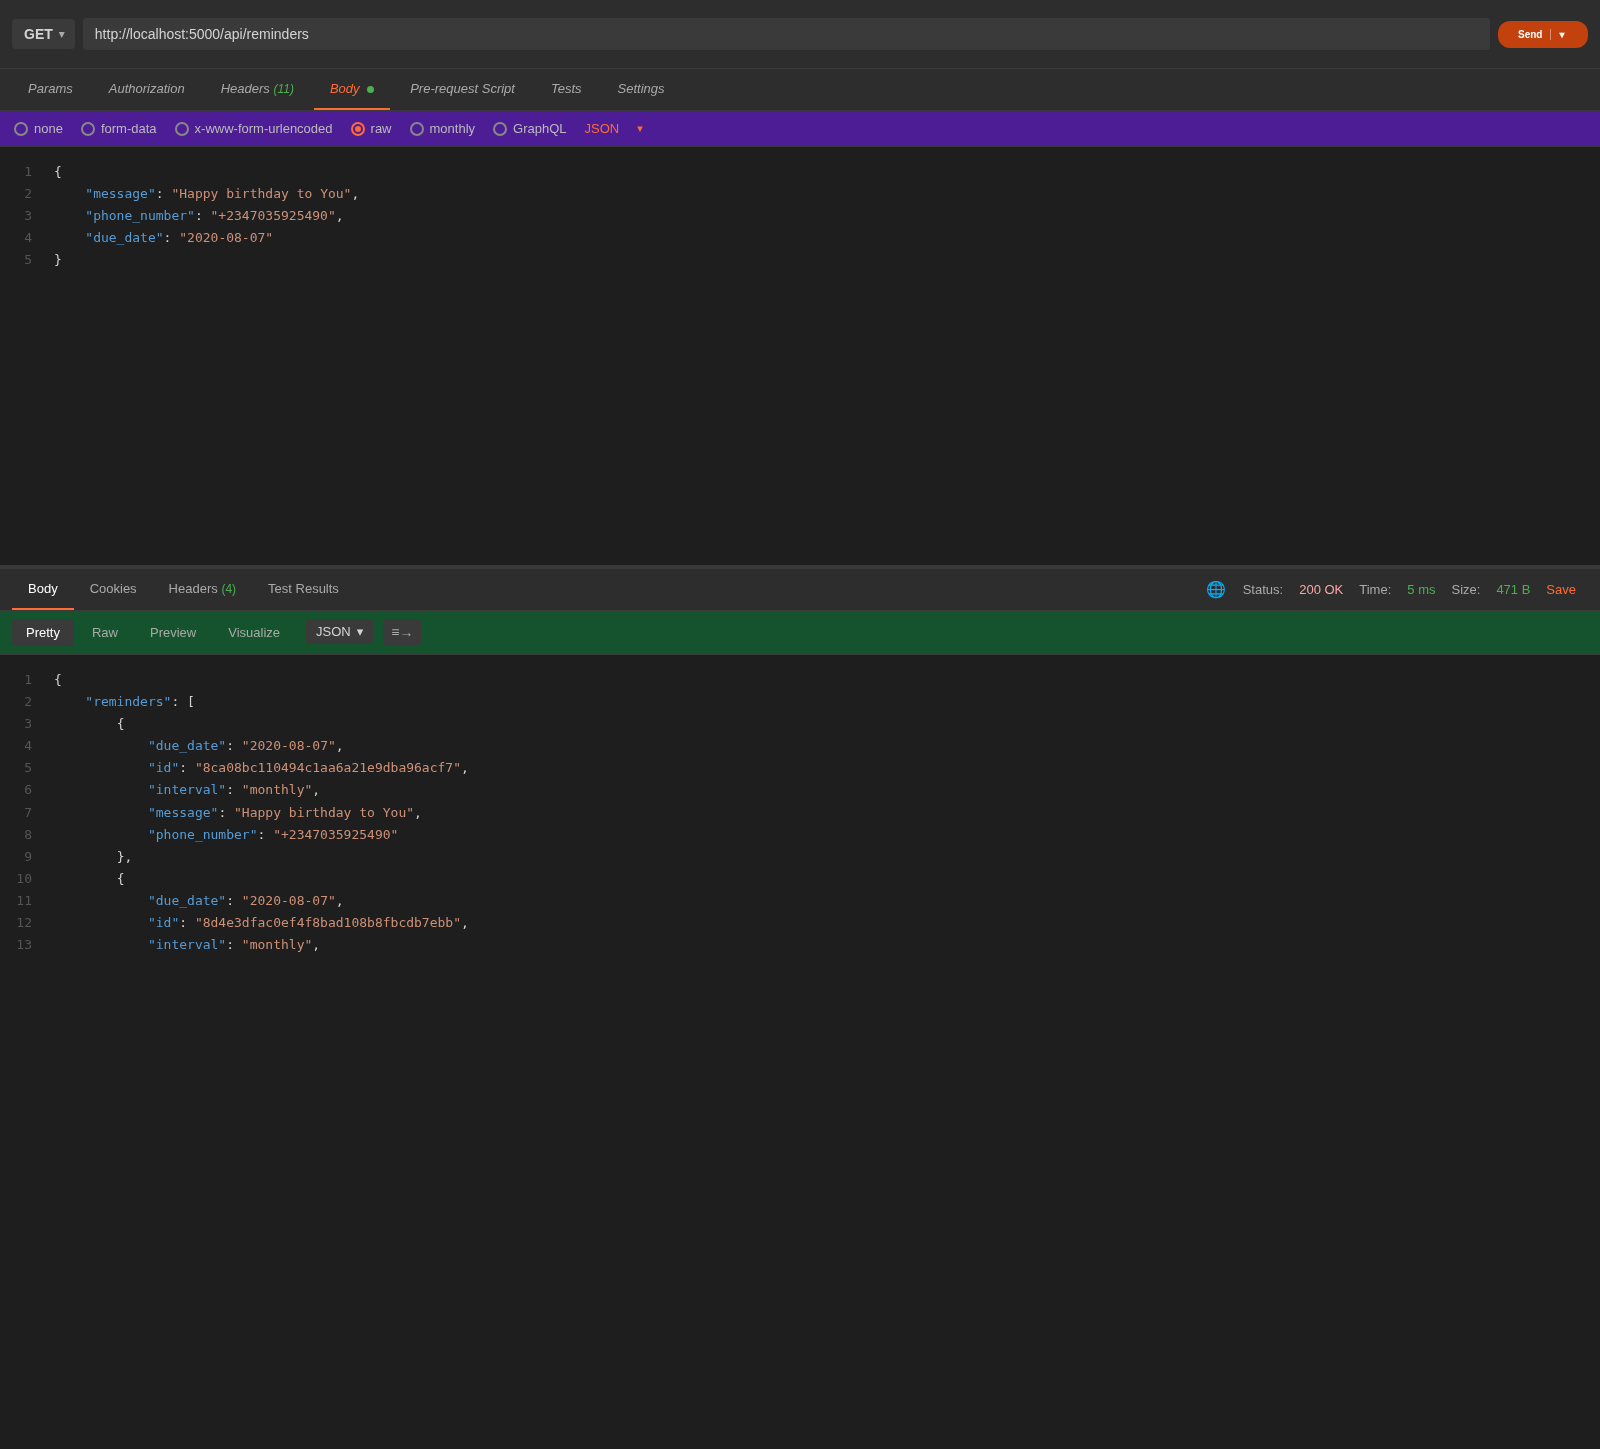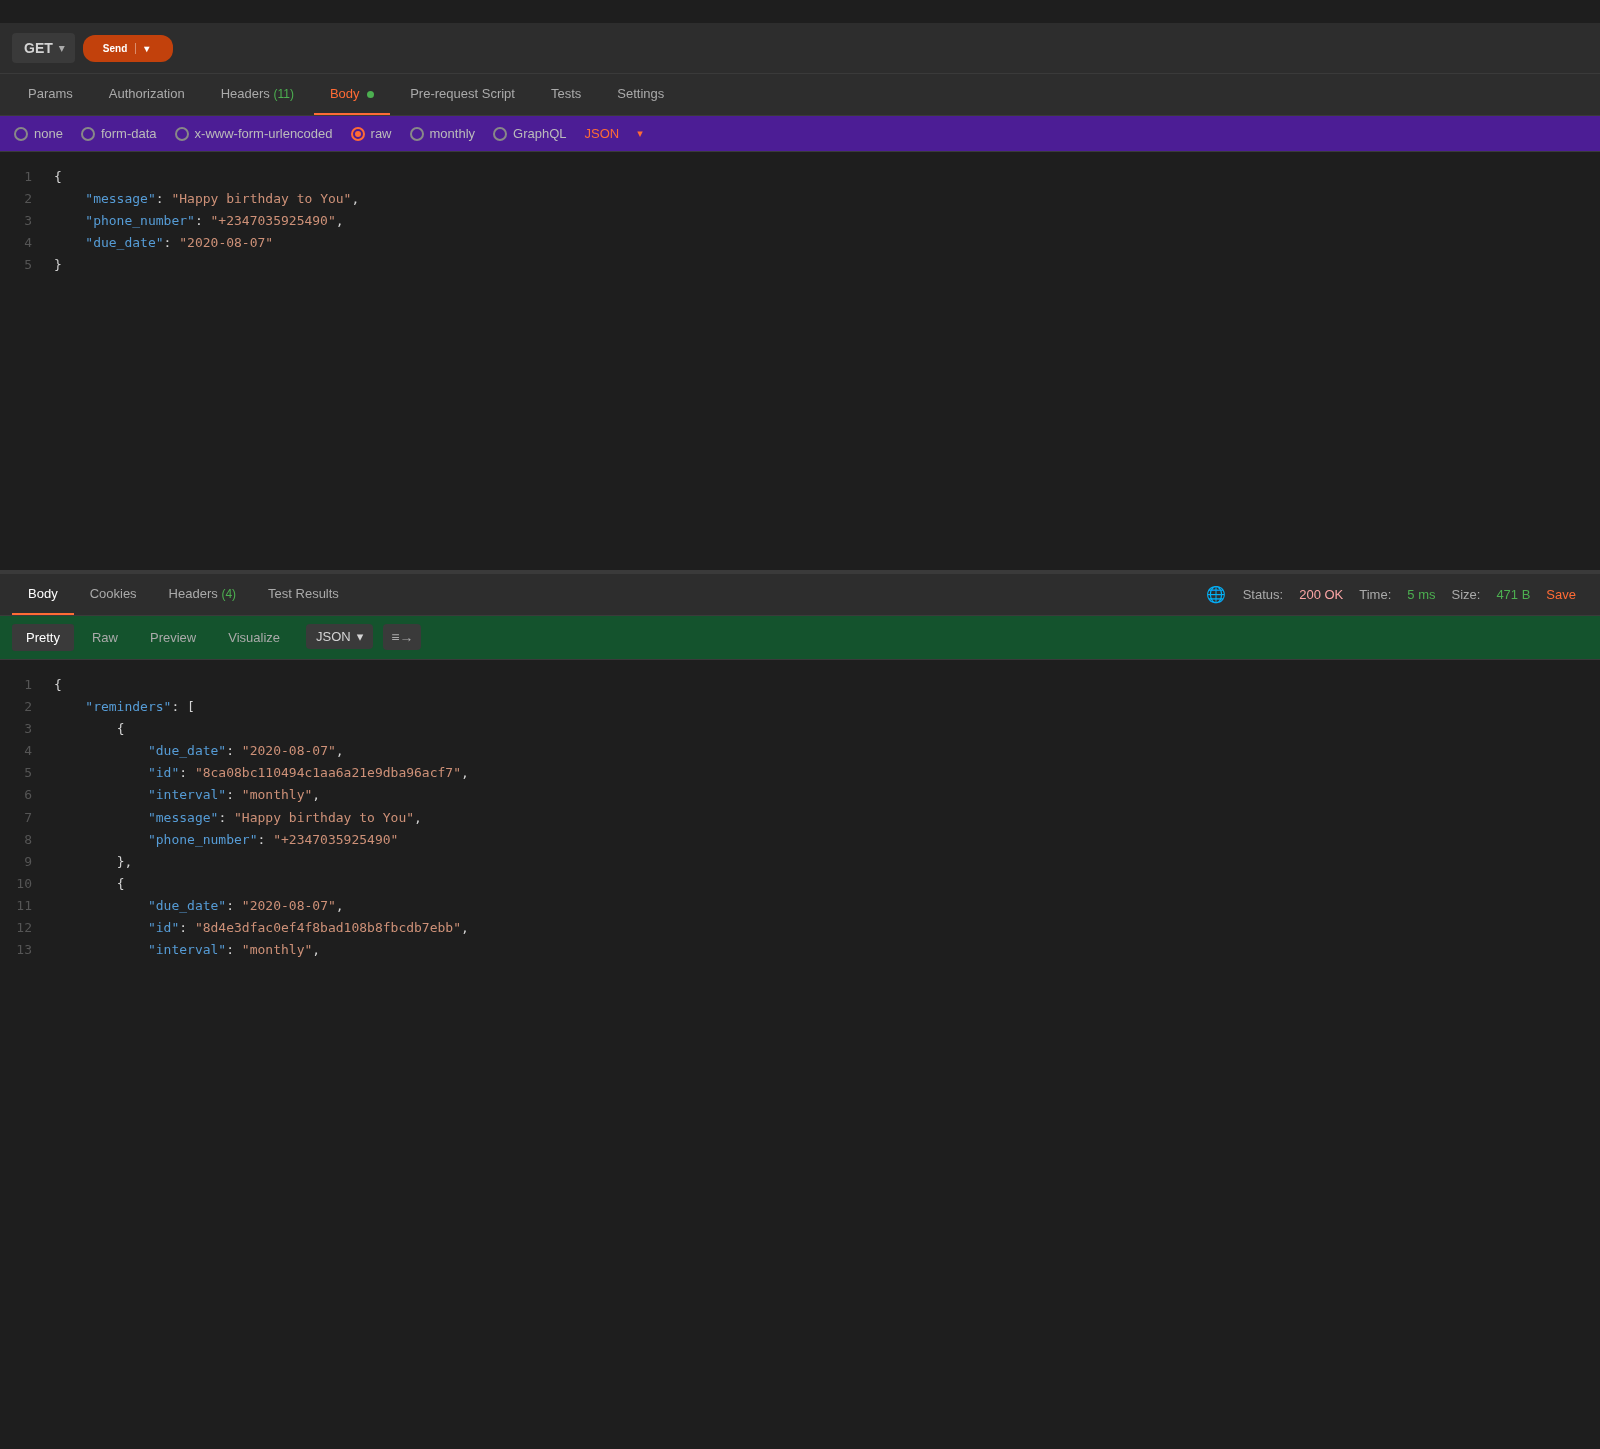"GET" .url-bar { margin-top: 23px -> none; padding: 10px 12px -> 18px 12px }
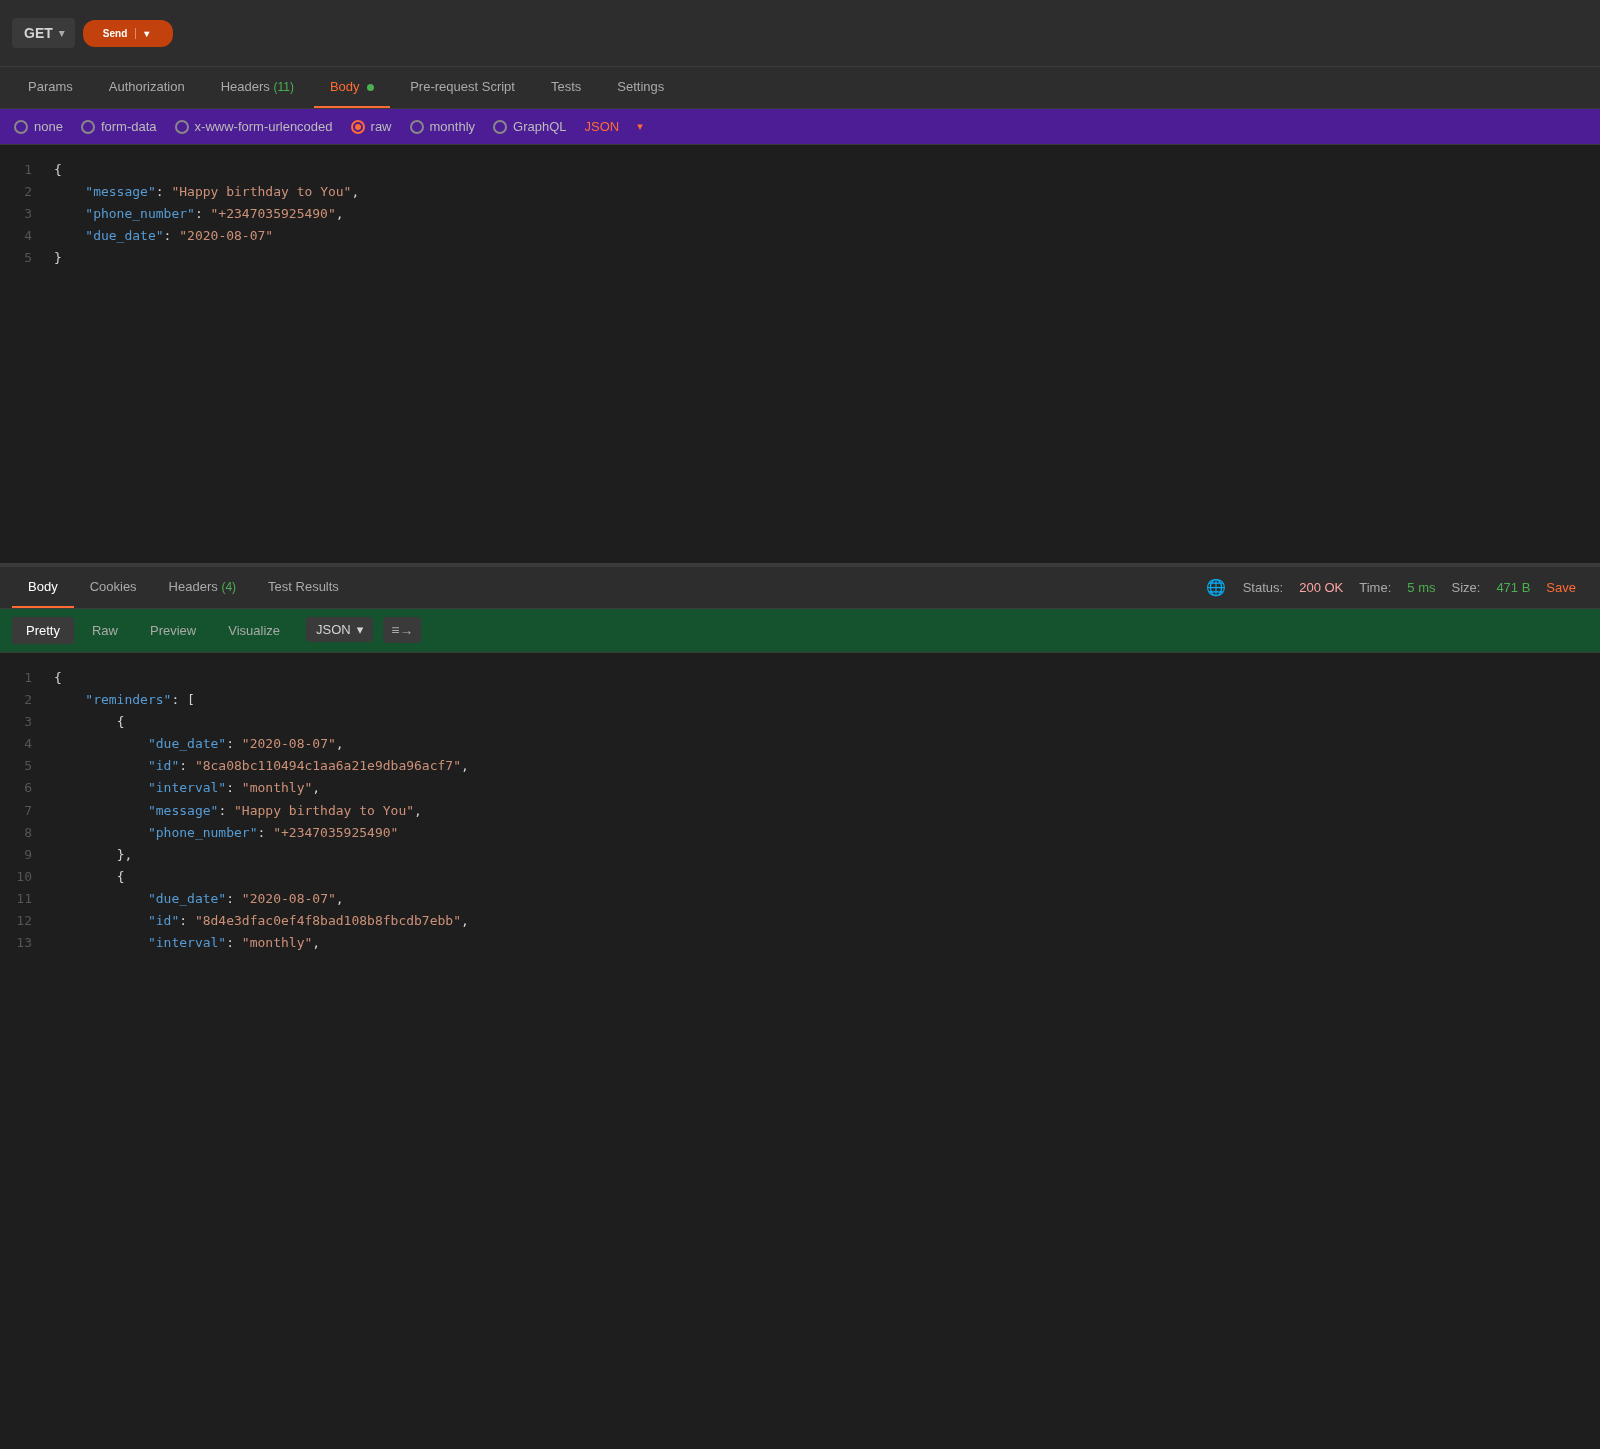"http://localhost:5000/api/reminders" input.url-input { html: none -> <input> }
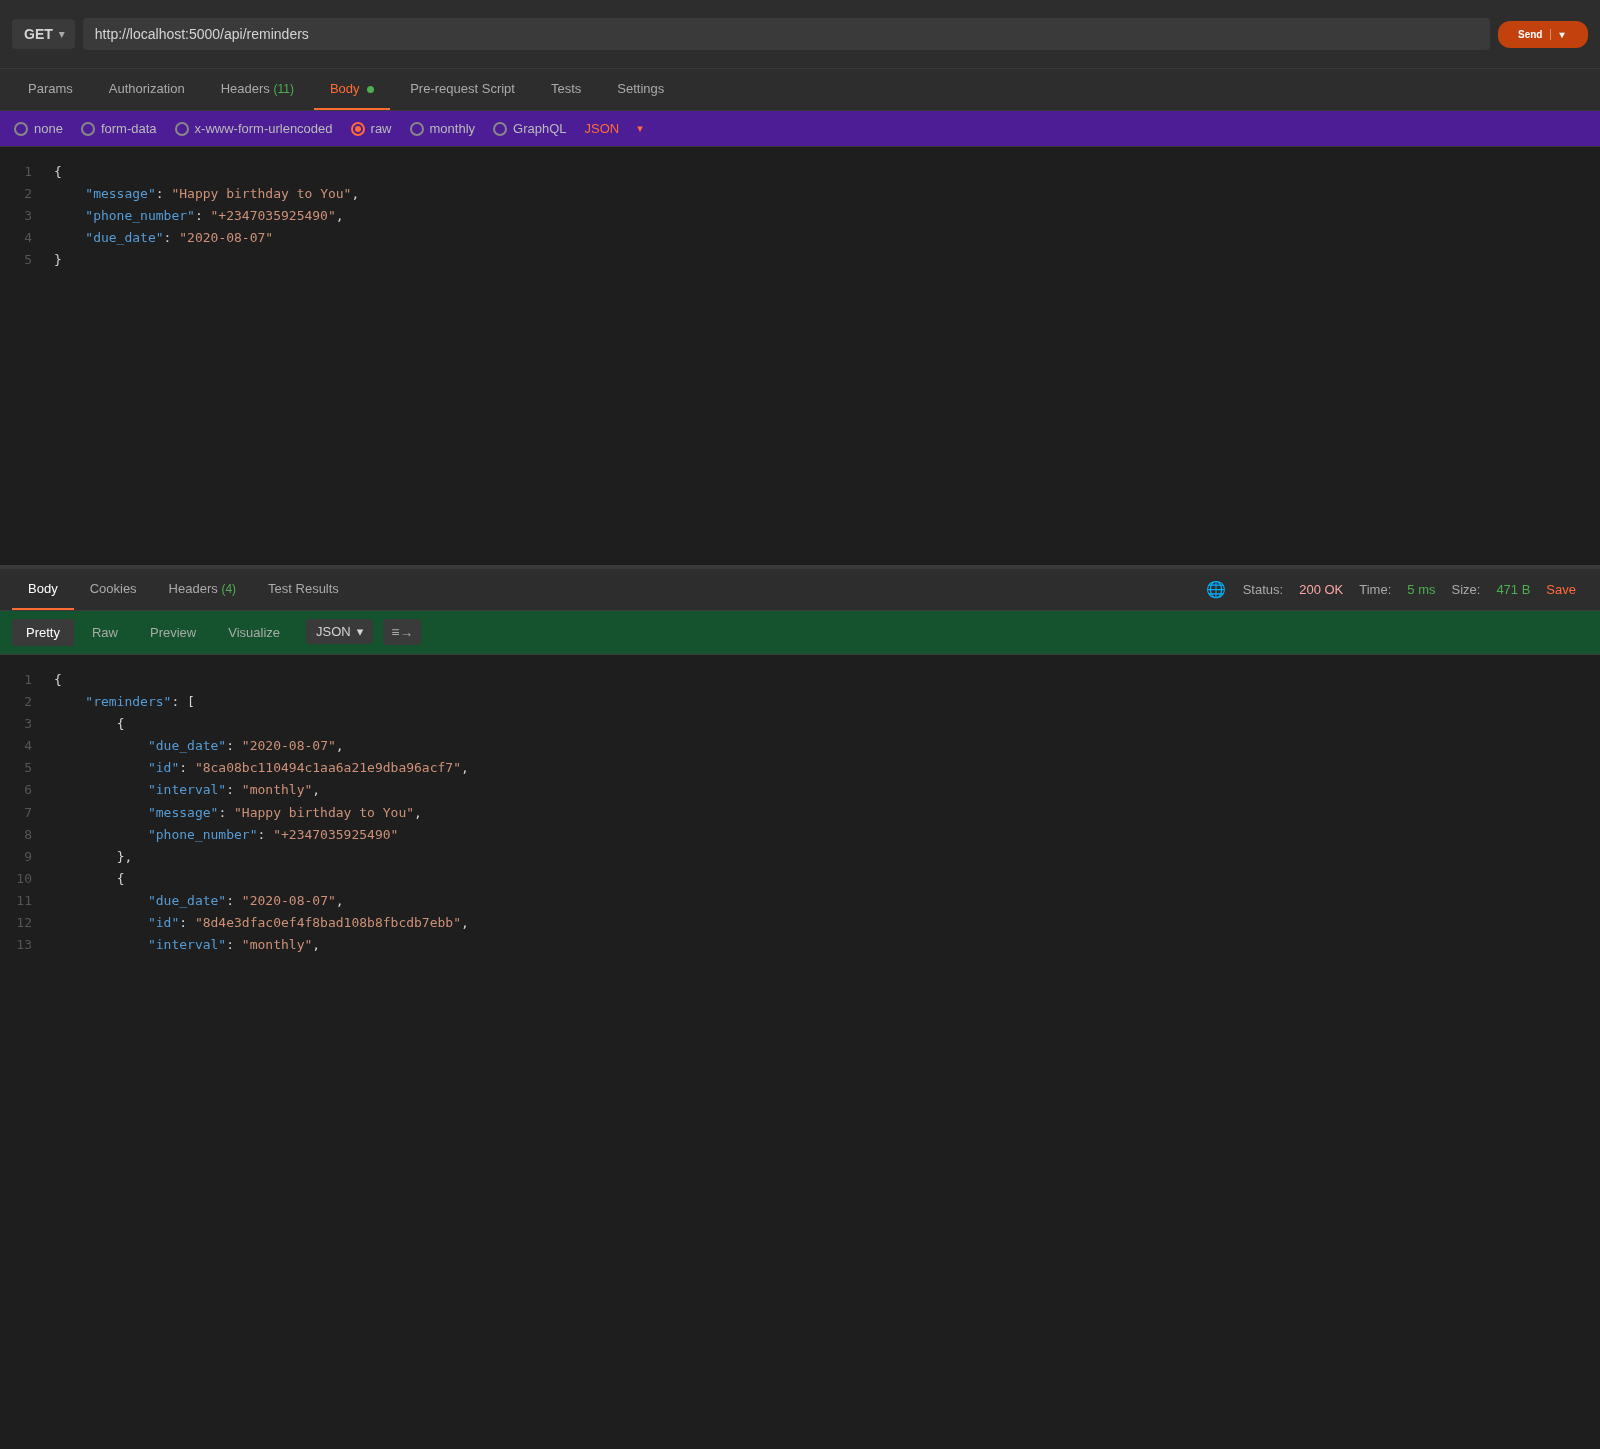"Params" .req-tabs { font-style: none -> italic }
